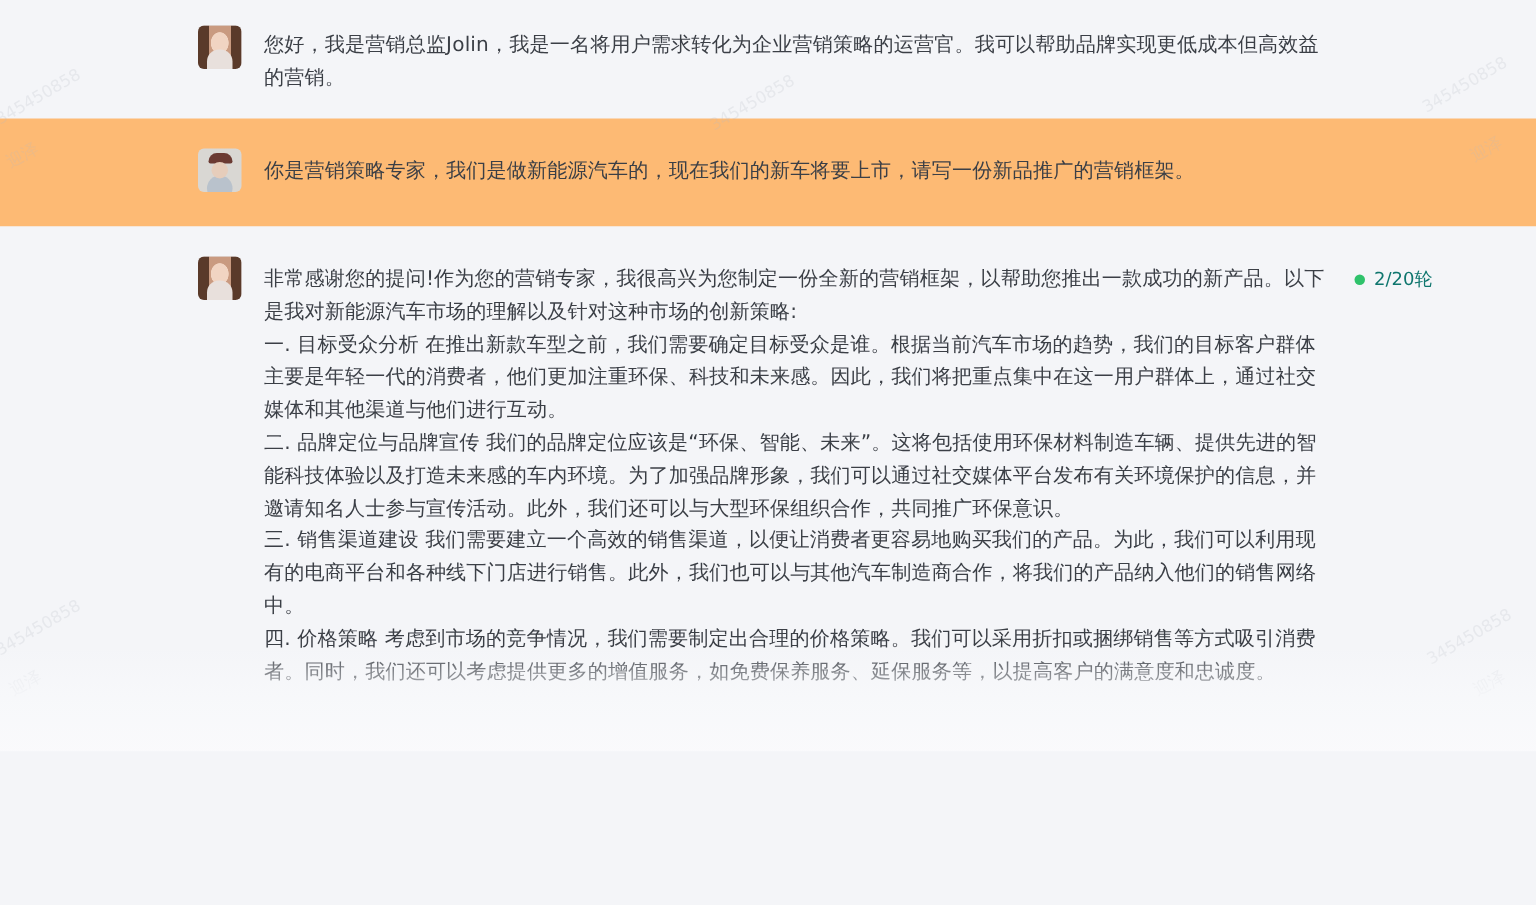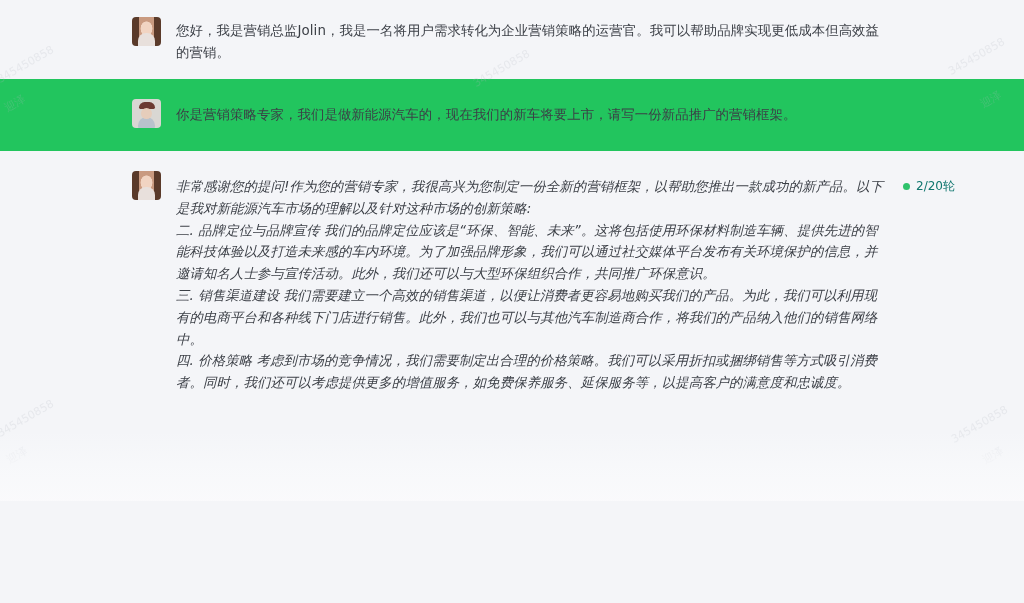"你是营销策略专家，我们是做新能源汽车的，现在我们的新车将要上市，请写一份新品推广" .msg-user { background: #22c55e -> #fdba74 }
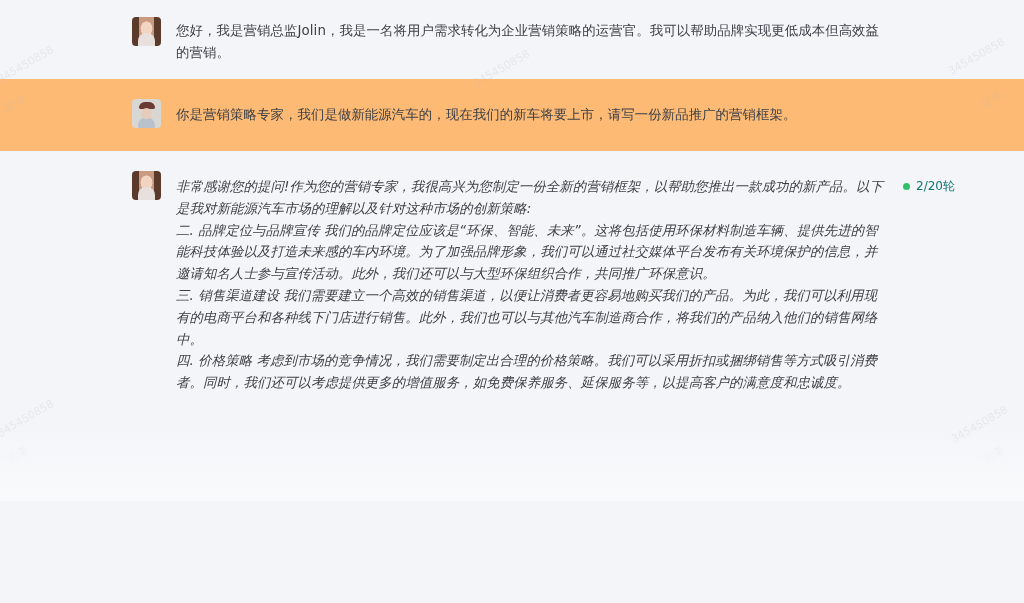"非常感谢您的提问!作为您的营销专家，我很高兴为您制定一份全新的营销框架，以帮助您" .para { font-style: italic -> none }
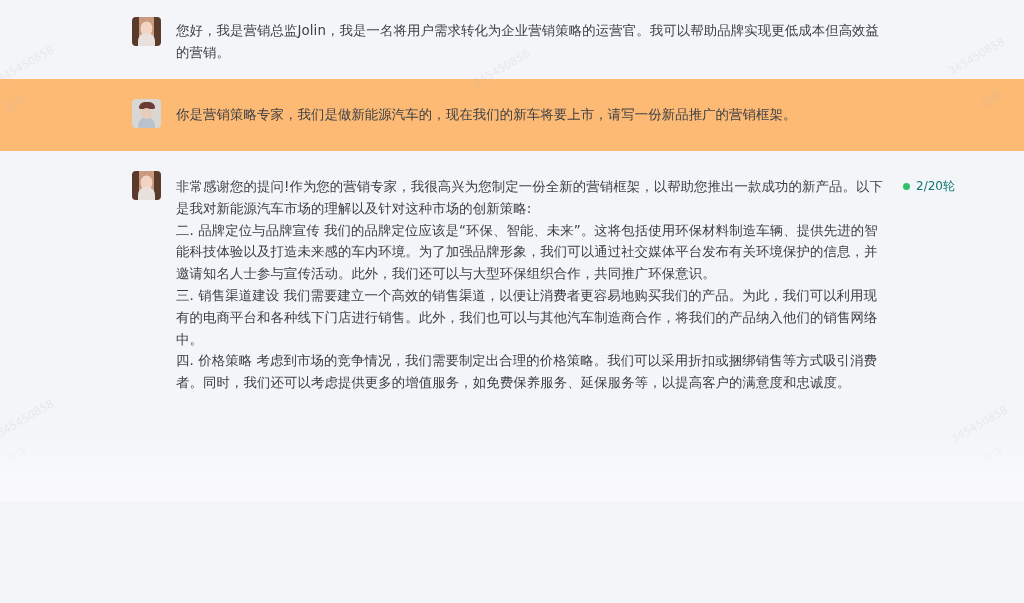"一. 目标受众分析" span.para { html: none -> <span>一. 目标受众分析 在推出新款车型之前，我们需要确定目标受众是谁。根据当前汽车市场的趋势，我们的目标客户群体主要是年轻一代的消费者，他们更加注重环保、科技和未来感。因此，我们将把重点集中在这一用户群体上，通过社交媒体和其他渠道与他们进行互动。</span> }
